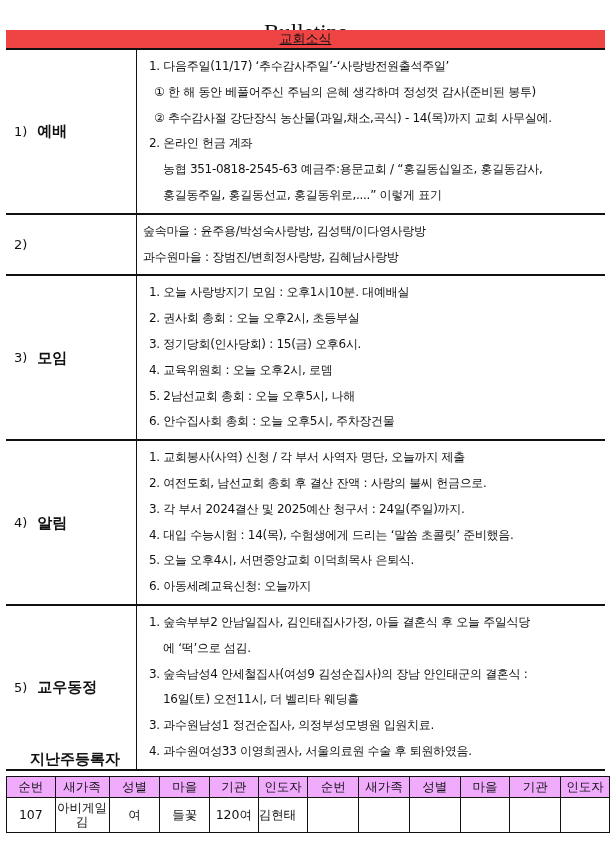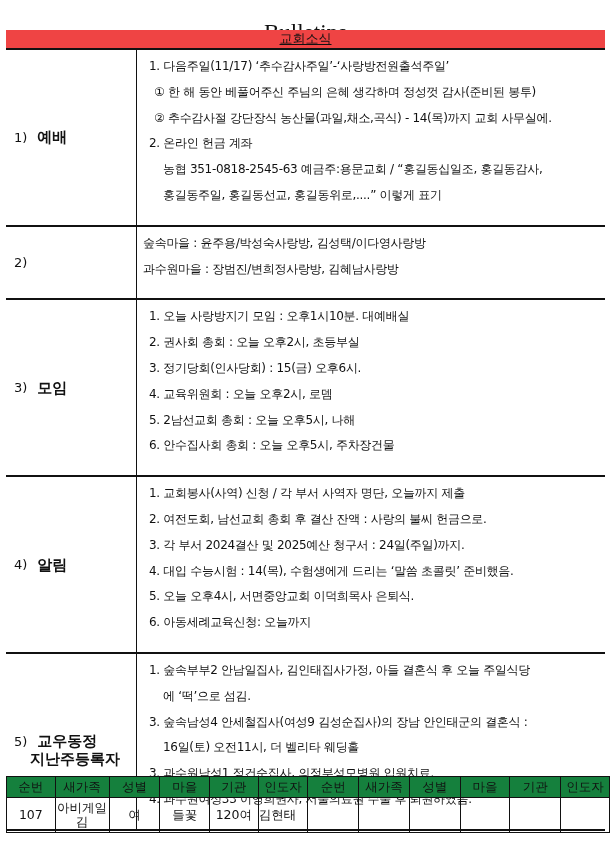"1. 다음주일(11/17) ‘추수감사주일’-‘사랑방전원출석주일’" .sec-body { padding: 4px 0 16px 6px -> 4px 0 4px 6px }
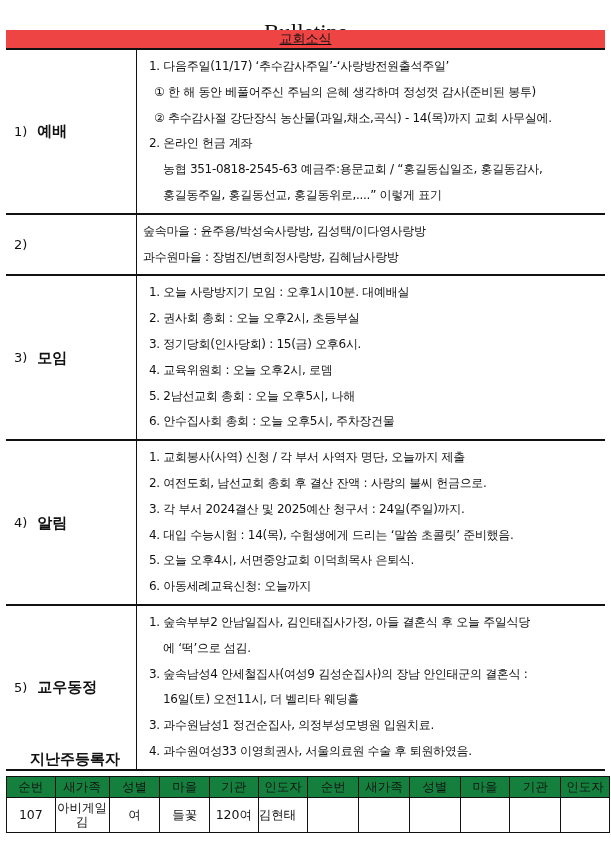"순번" table.reg th { background: #15803d -> #f0abfc }
